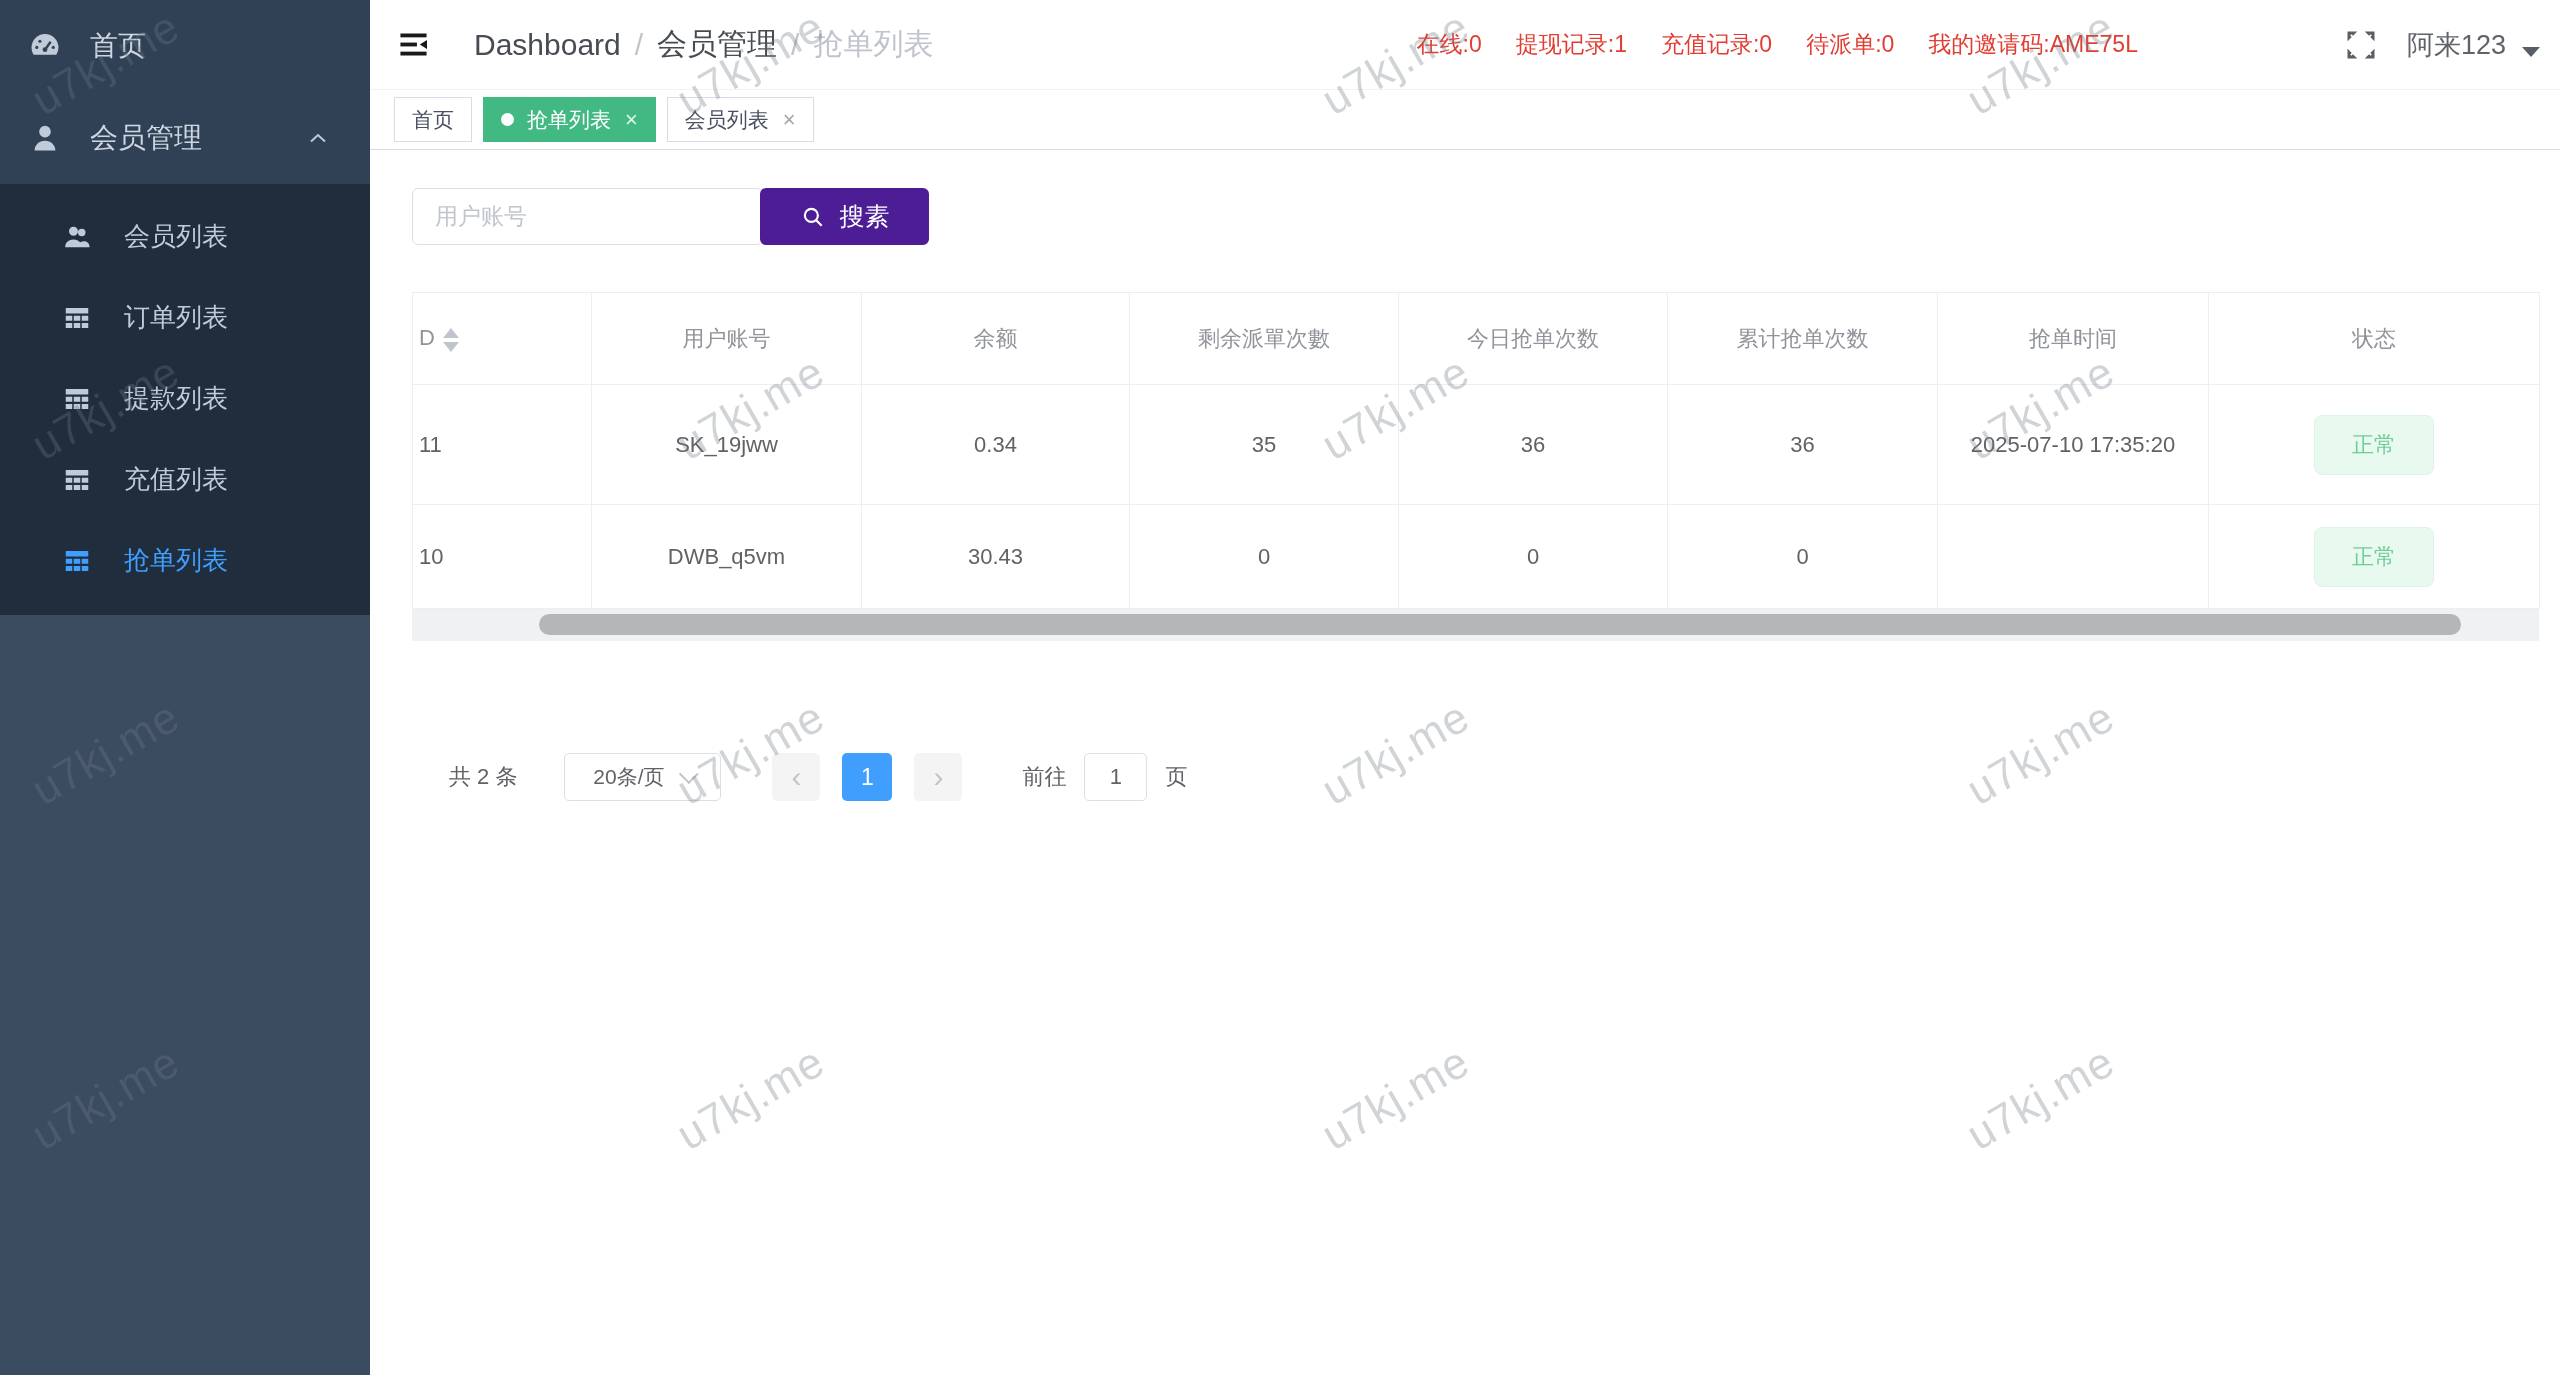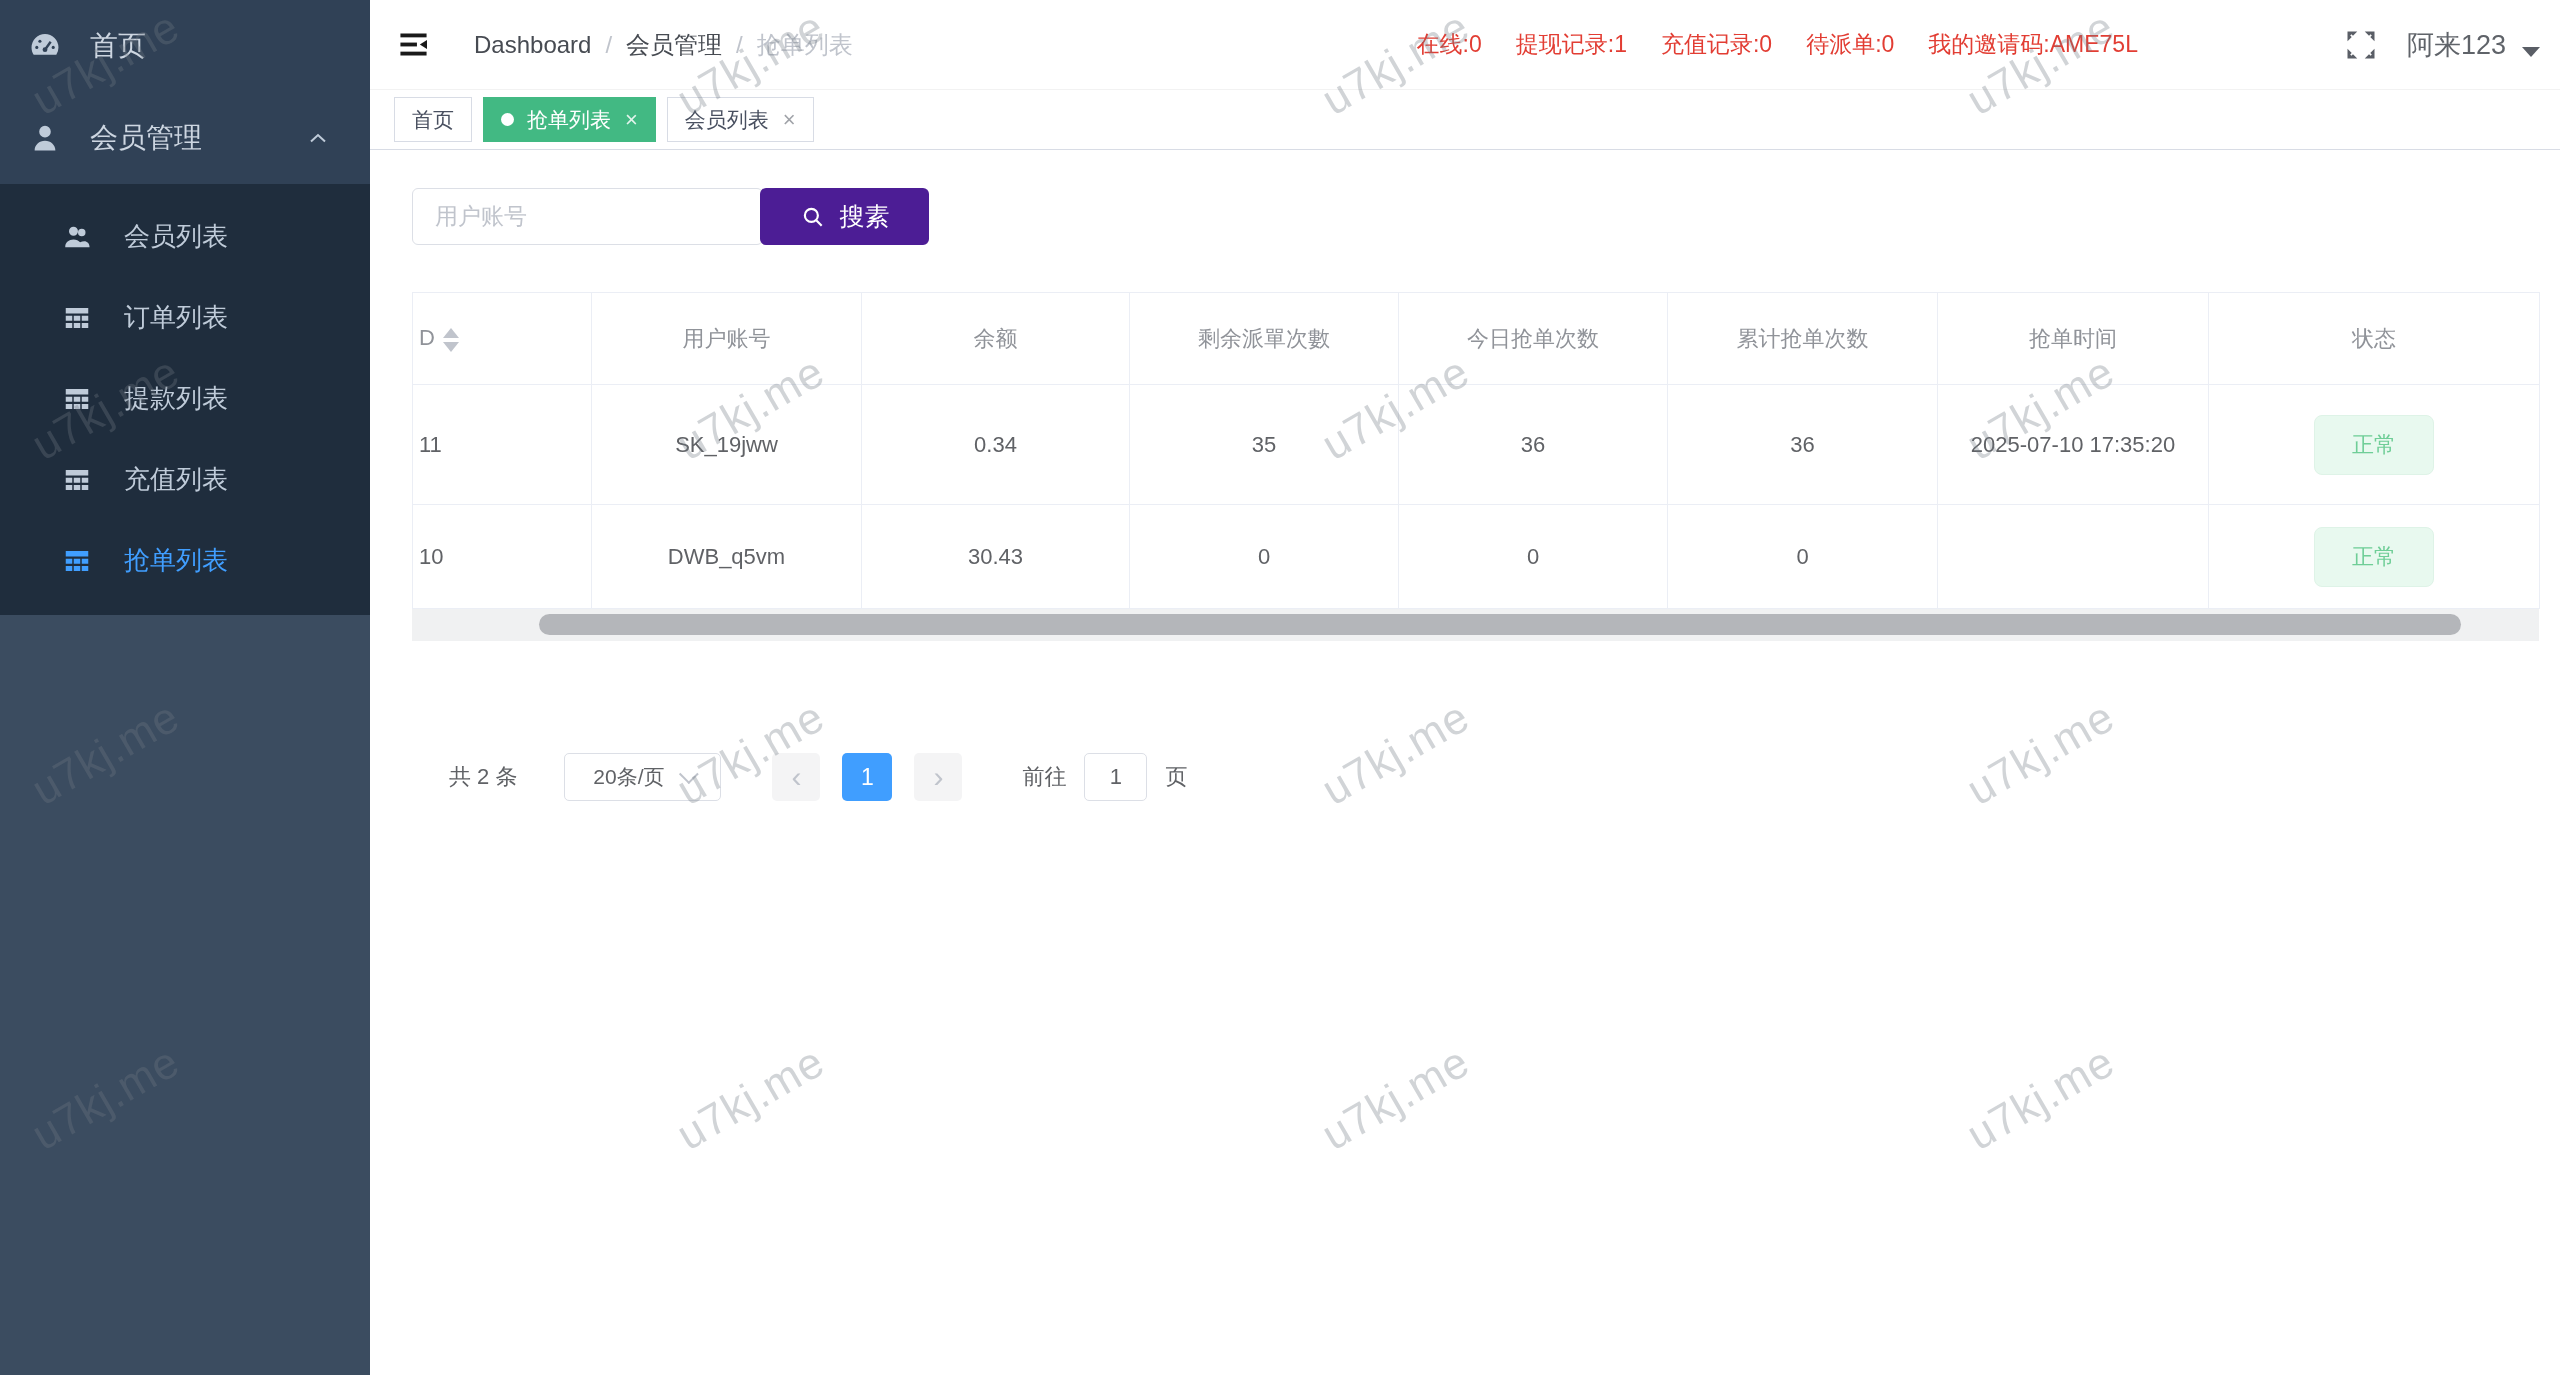"Dashboard" .breadcrumb { font-size: 24px -> 30px }
